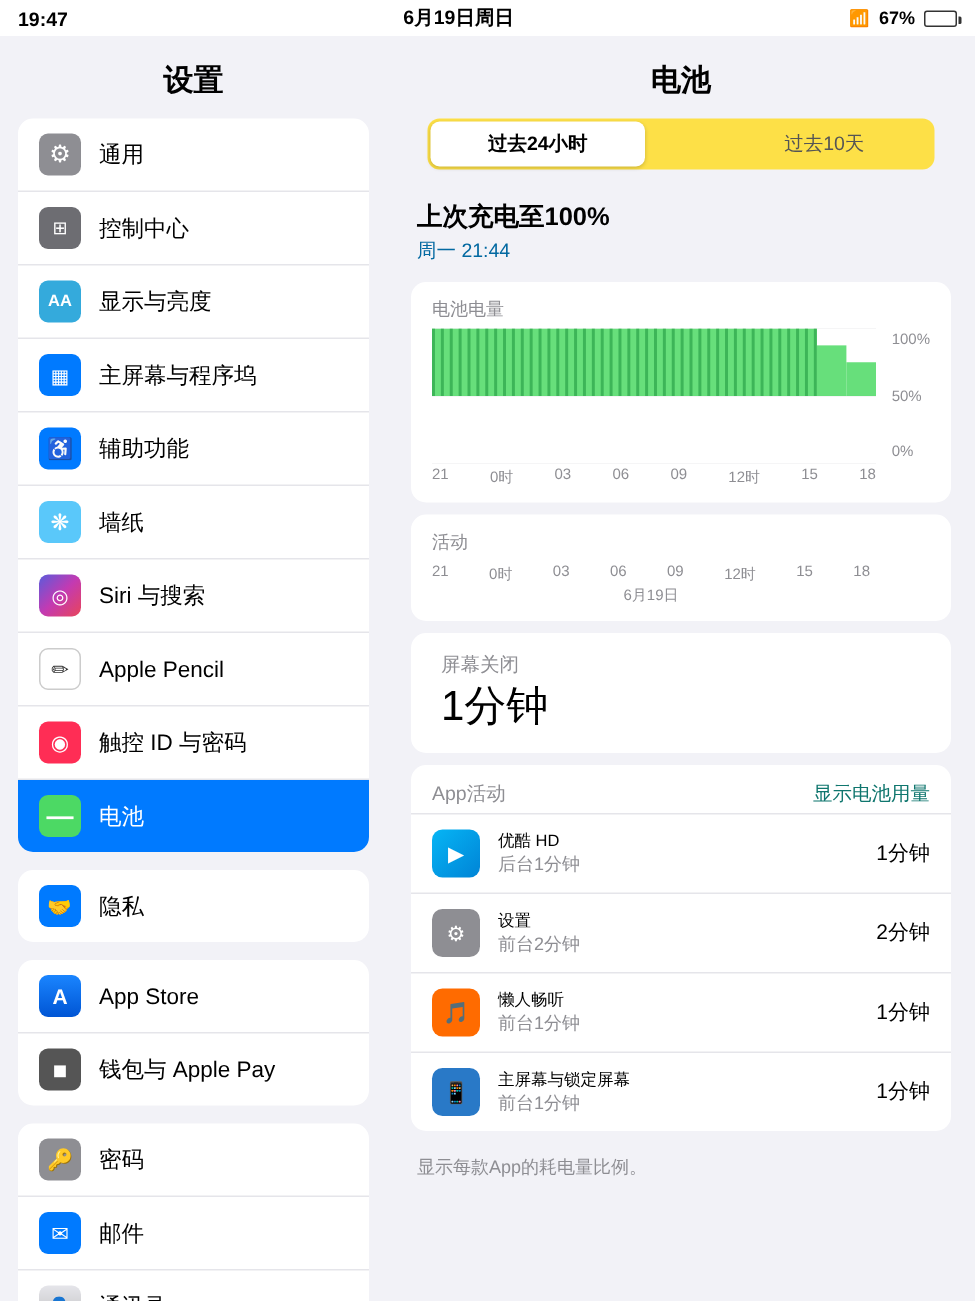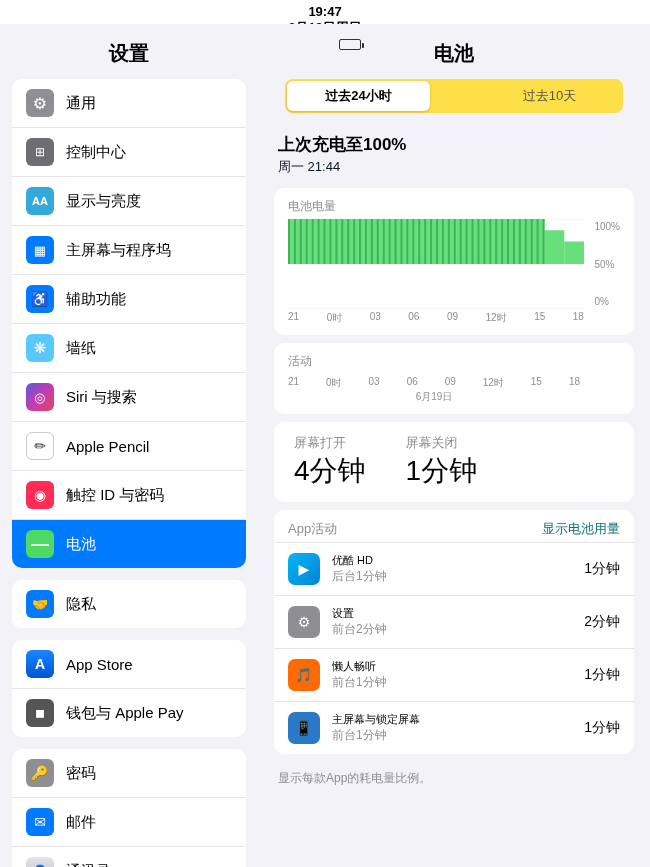"19:47" .status-bar { flex-direction: column -> none }
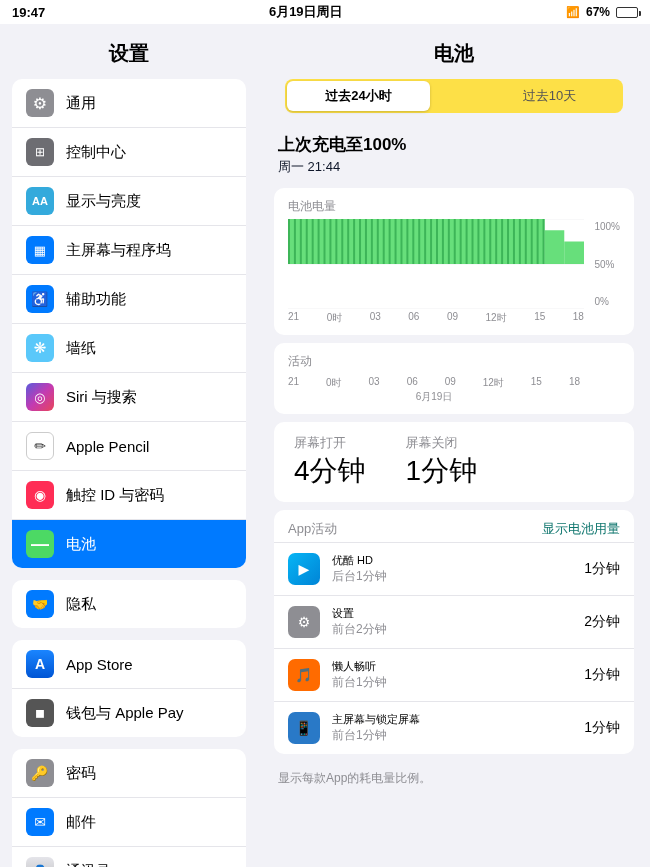"周一 21:44" .charge-time { color: #0f172a -> #0369a1 }
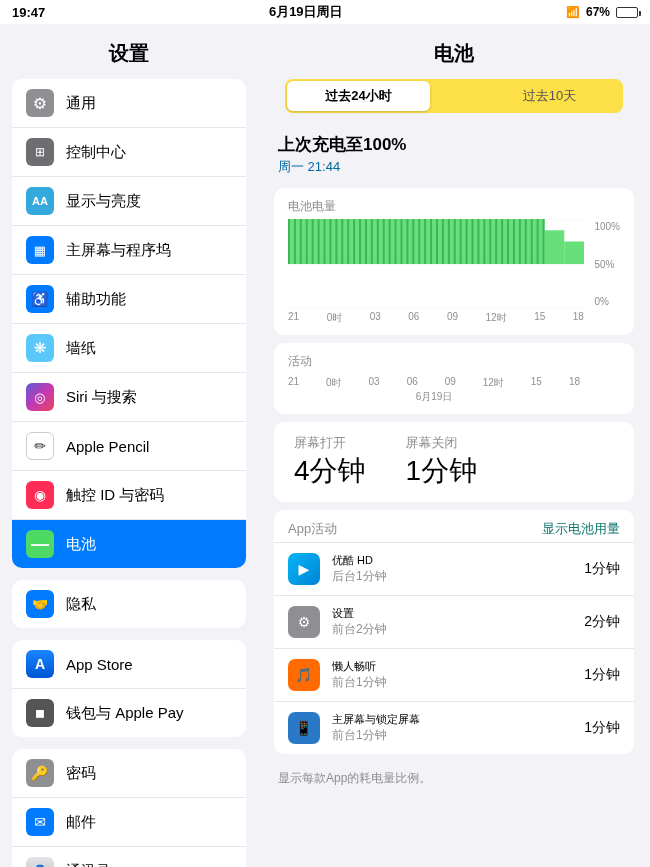"屏幕打开" div.screen-stat { html: <div> <div>屏幕打开</div> <div>4分钟</div> </div> -> none }
